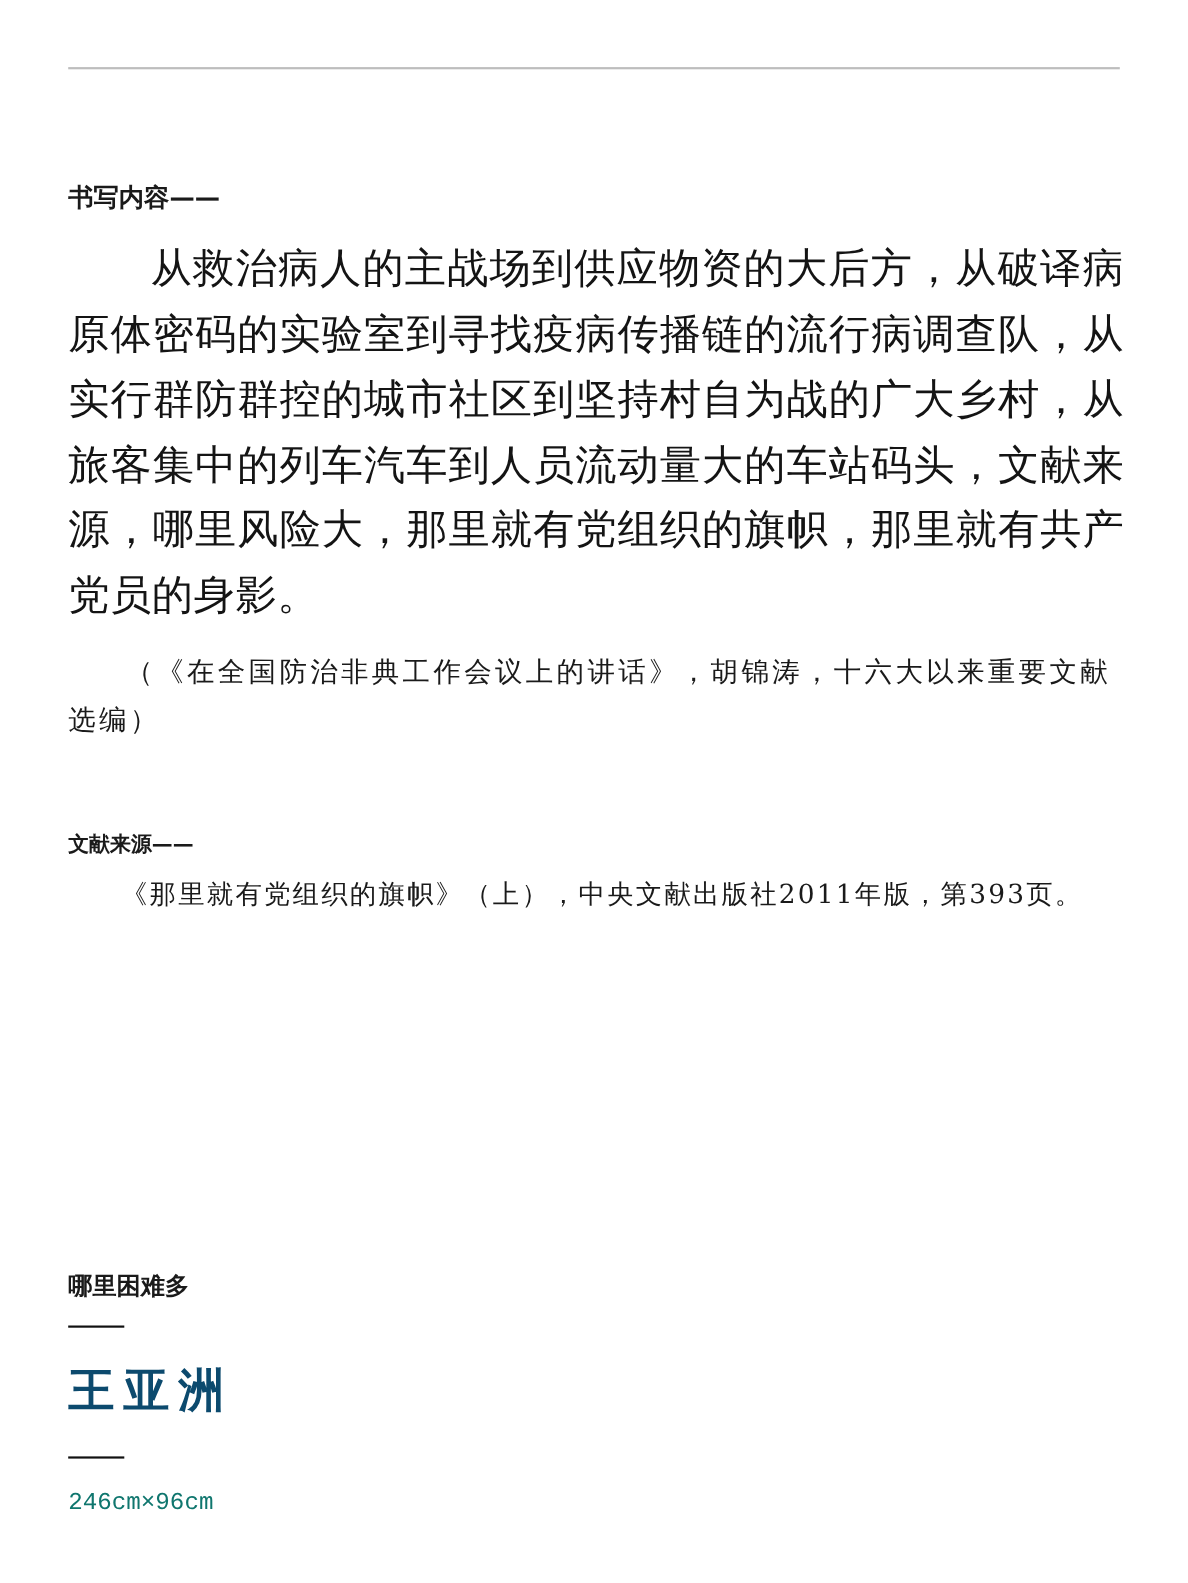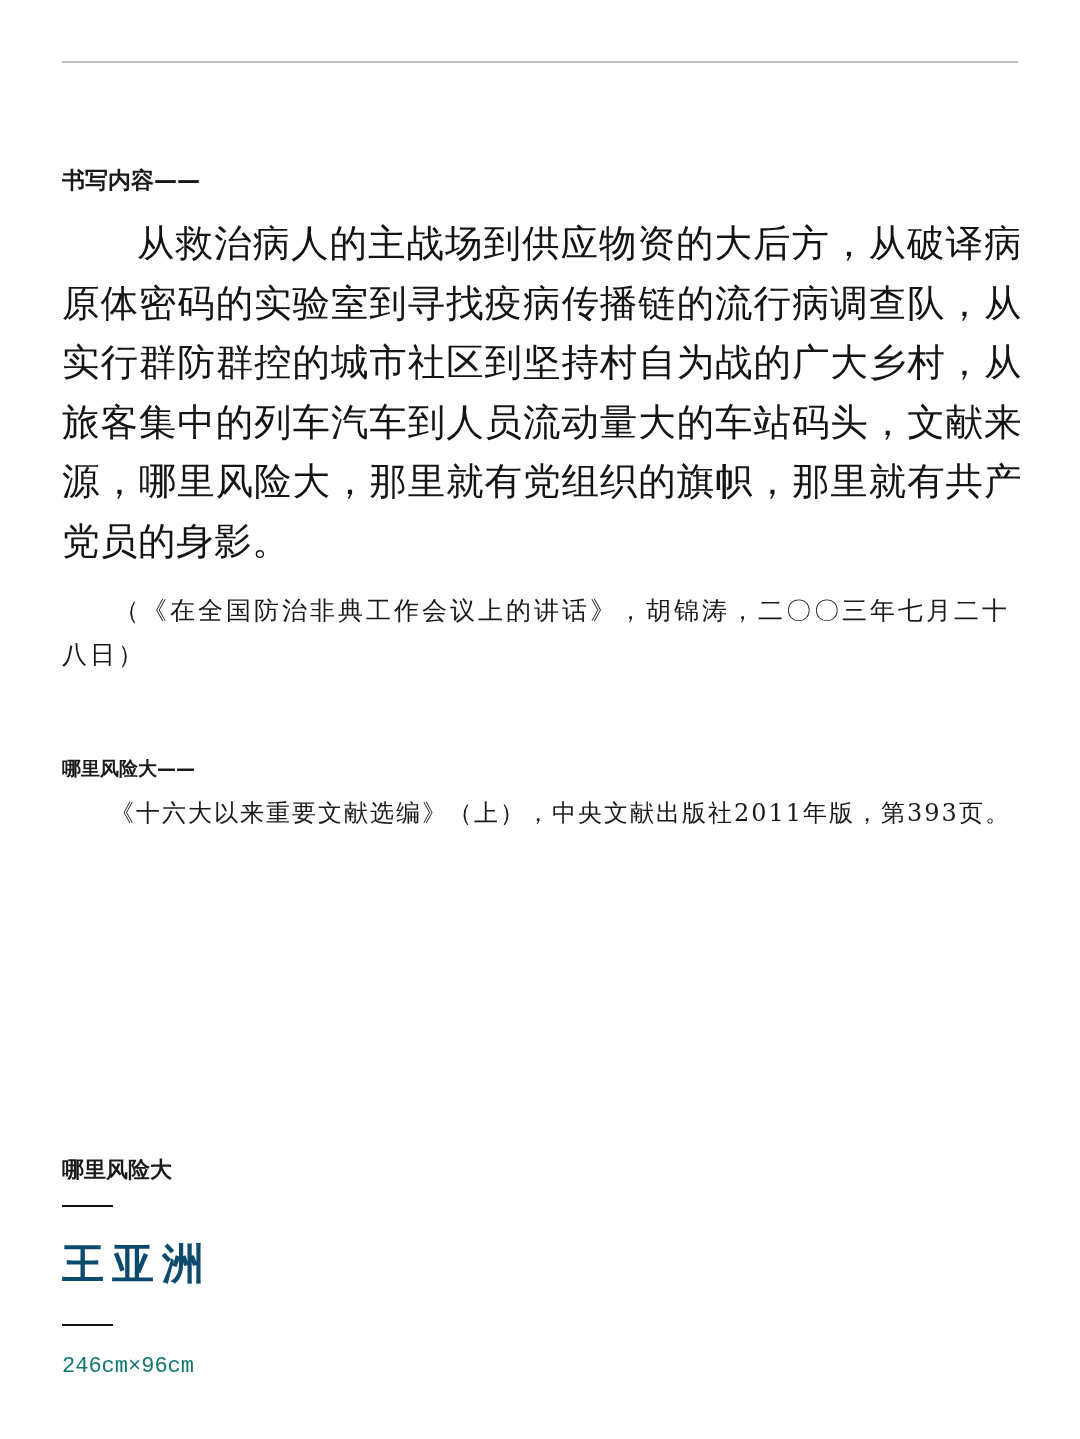"（《在全国防治非典工作会议上的讲话》，胡锦涛，二〇〇三年七月二十八日）" p.citation { text: 二〇〇三年七月二十八日 -> 十六大以来重要文献选编 }
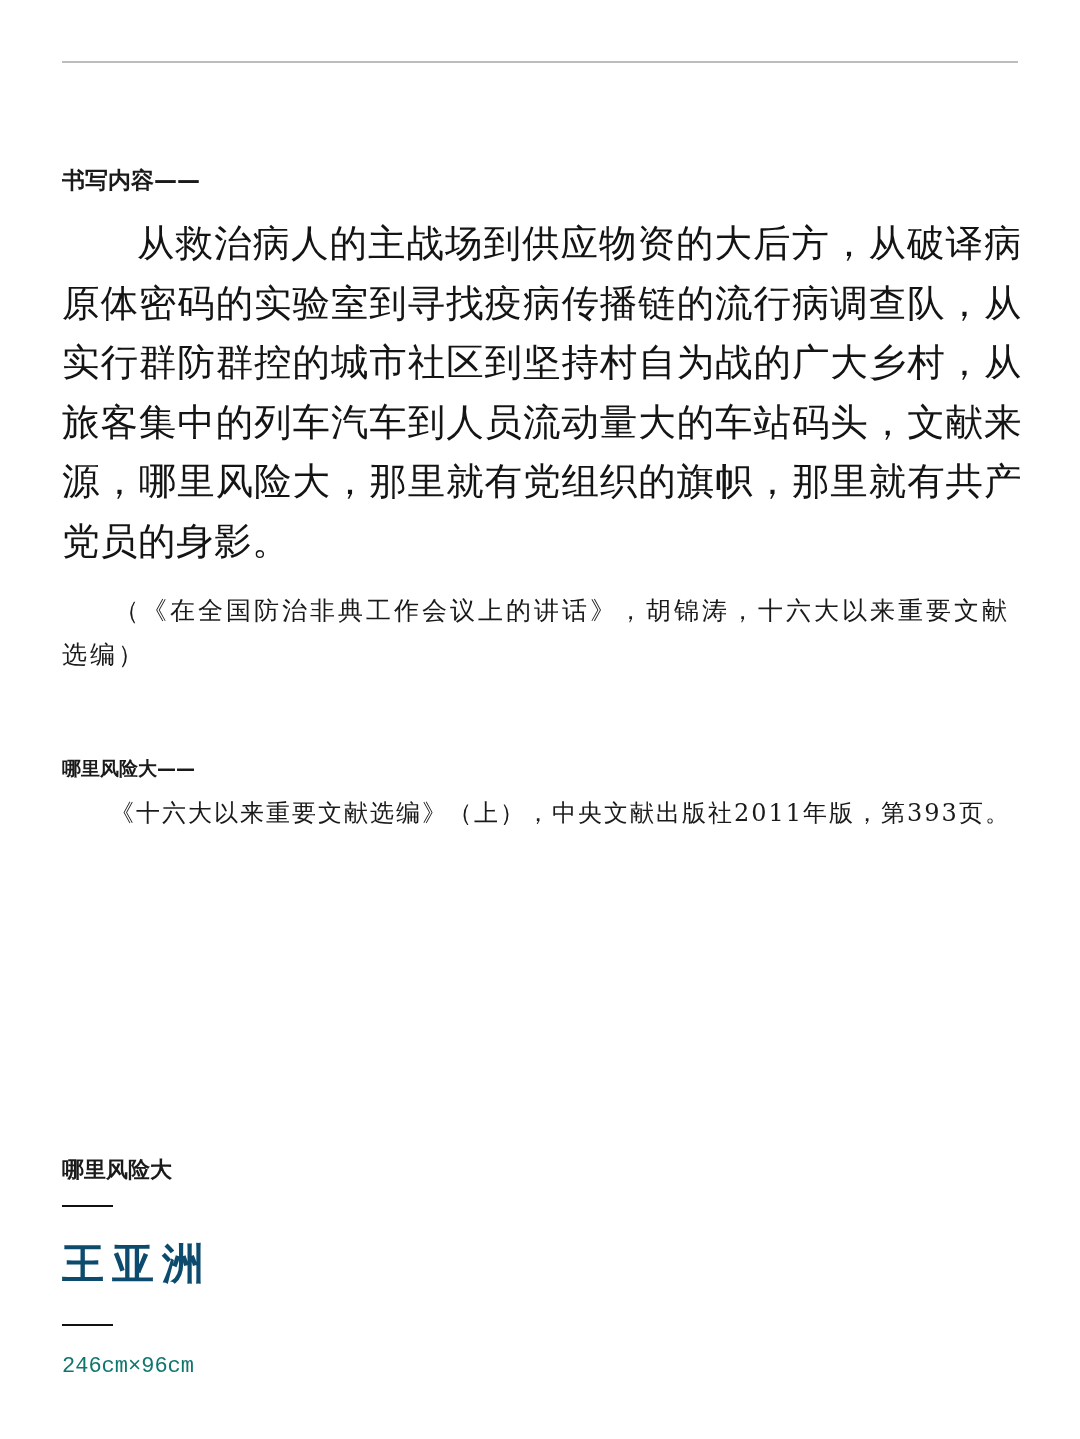"哪里风险大——" div.section-label { text: 哪里风险大 -> 文献来源 }
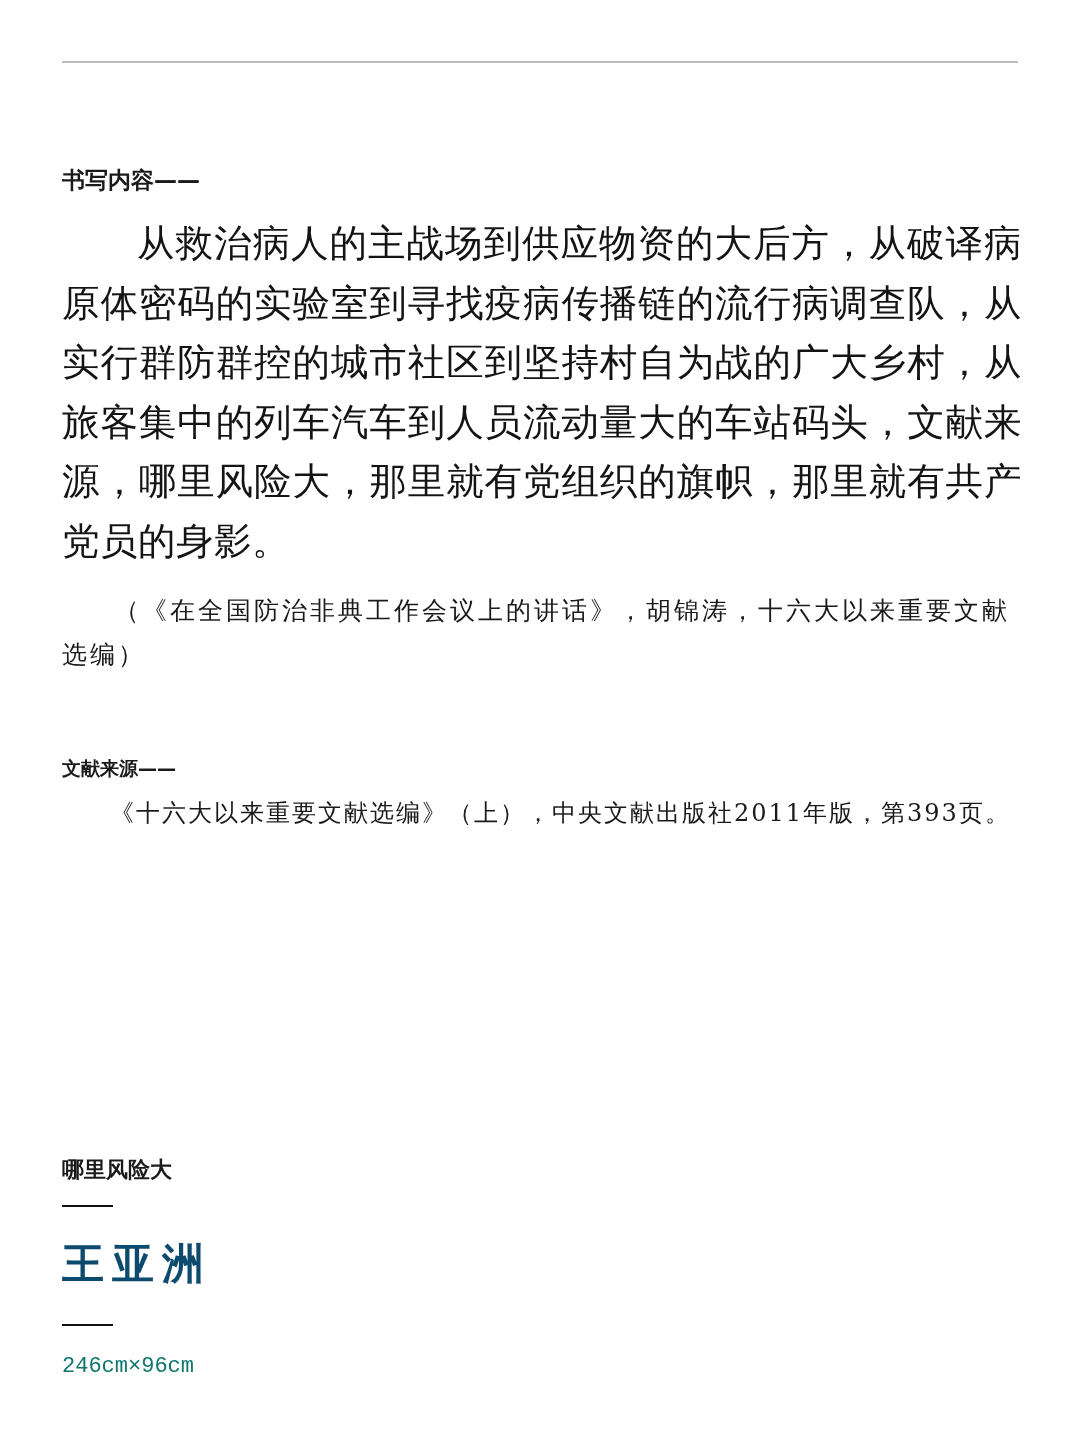"《十六大以来重要文献选编》（上），中央文献出版社2011年版，第393页。" p.source-text { text: 十六大以来重要文献选编 -> 那里就有党组织的旗帜 }
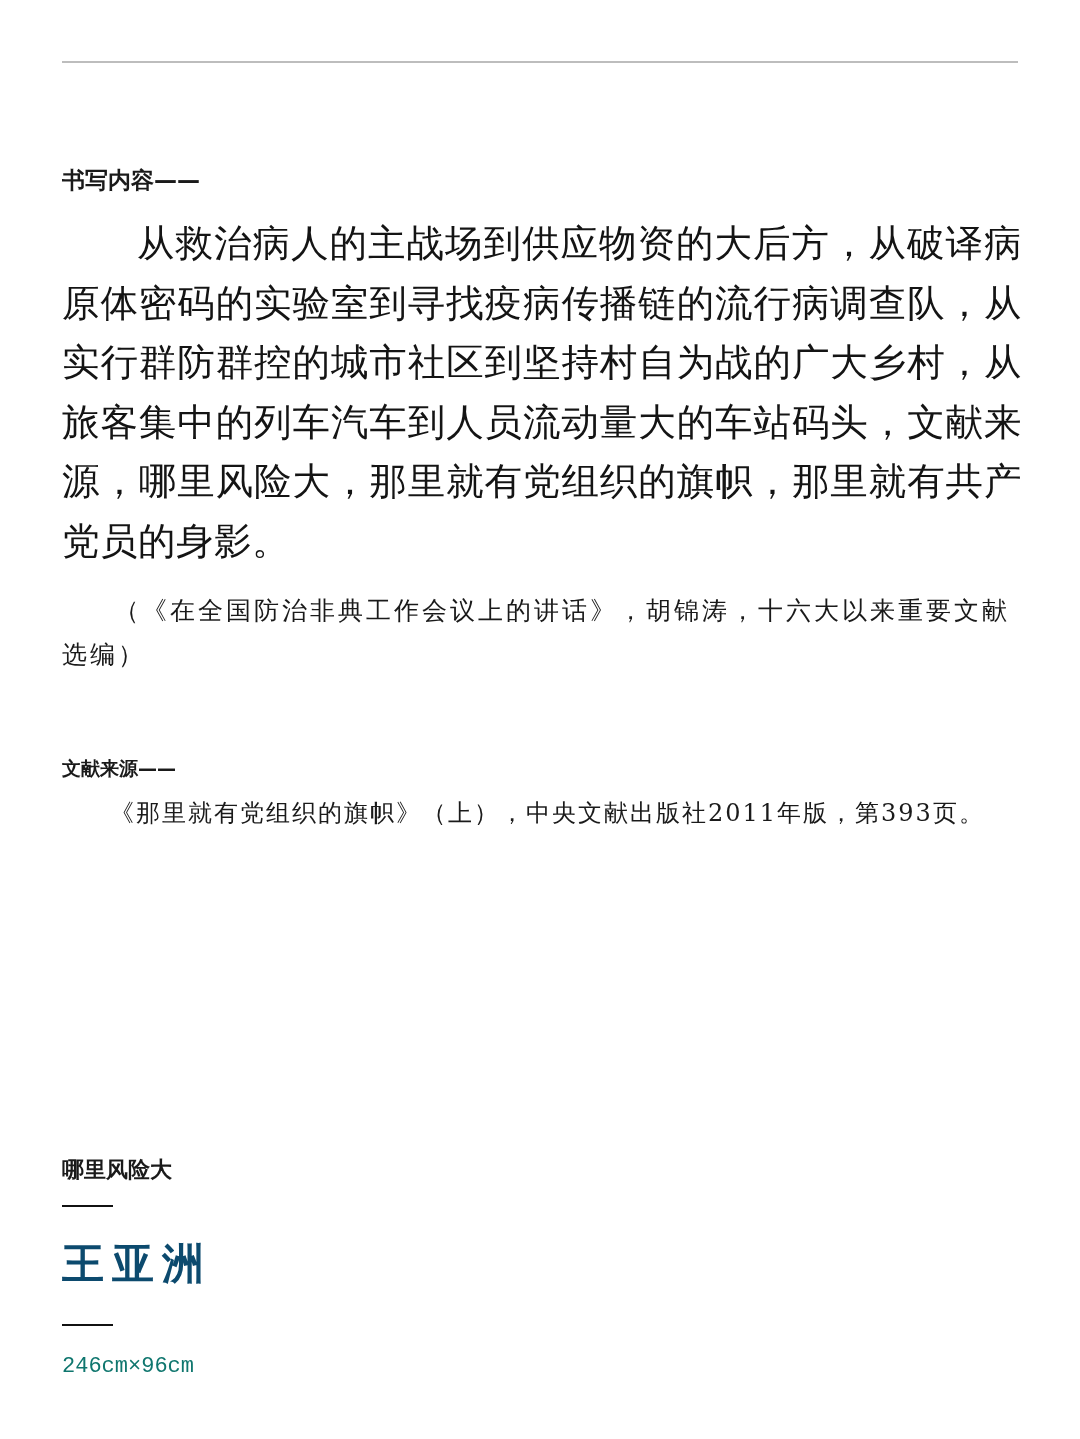"哪里风险大" div.section-label { text: 风险大 -> 困难多 }
